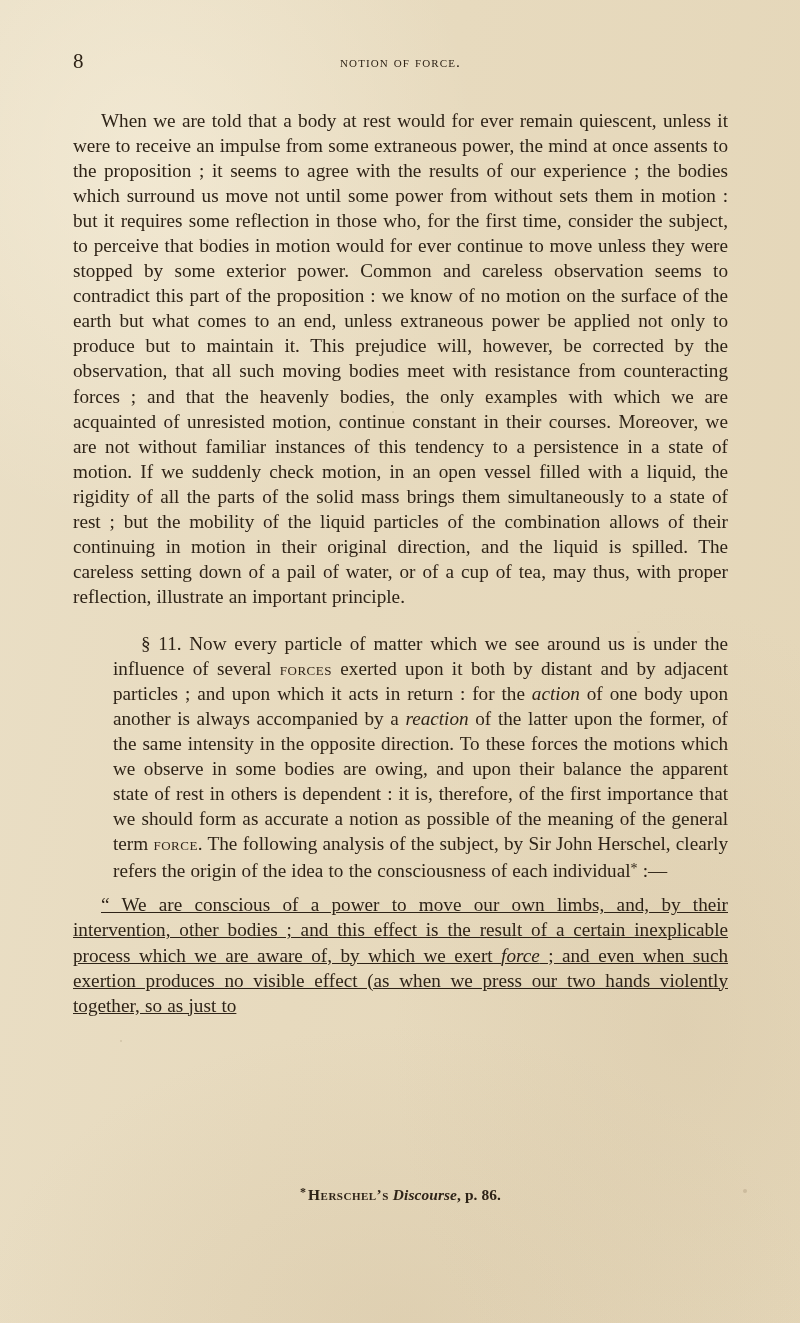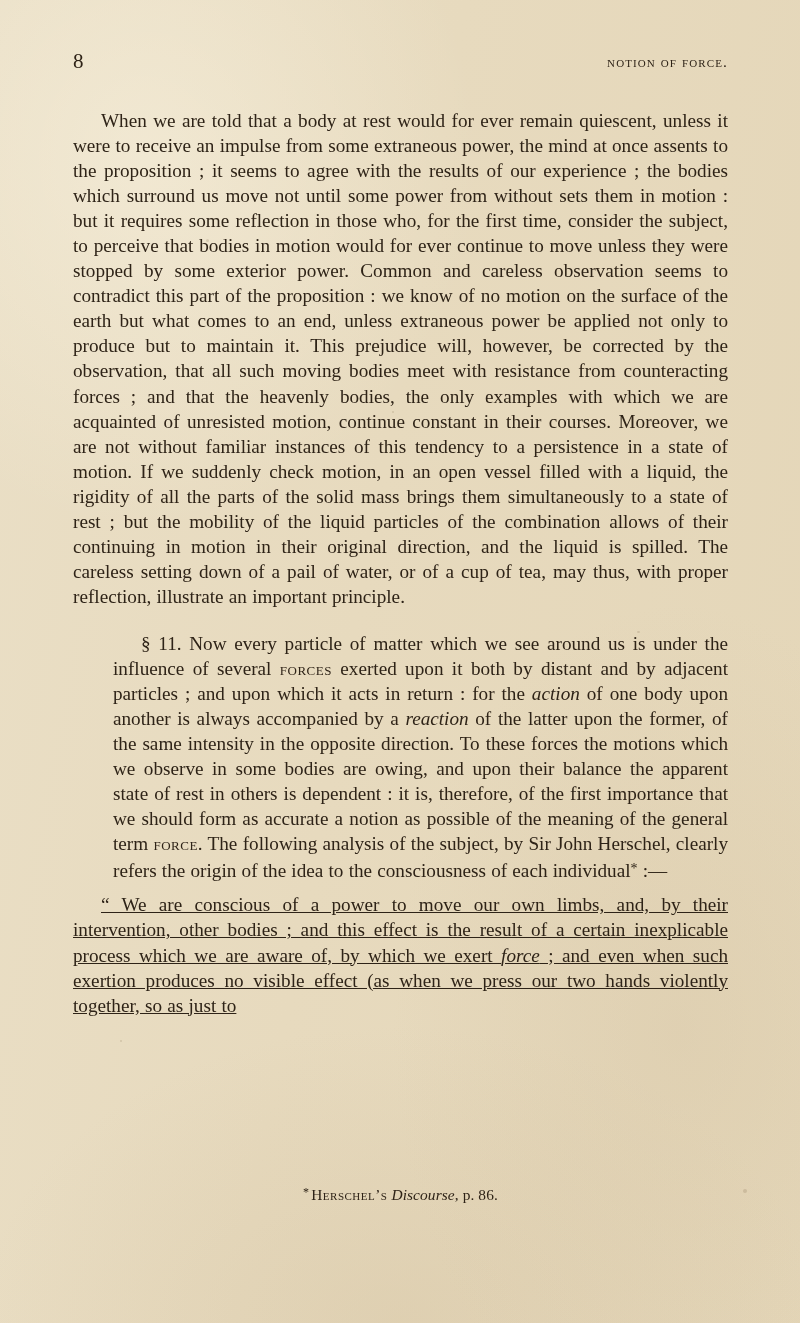"notion of force." .head-title { text-align: right -> center }
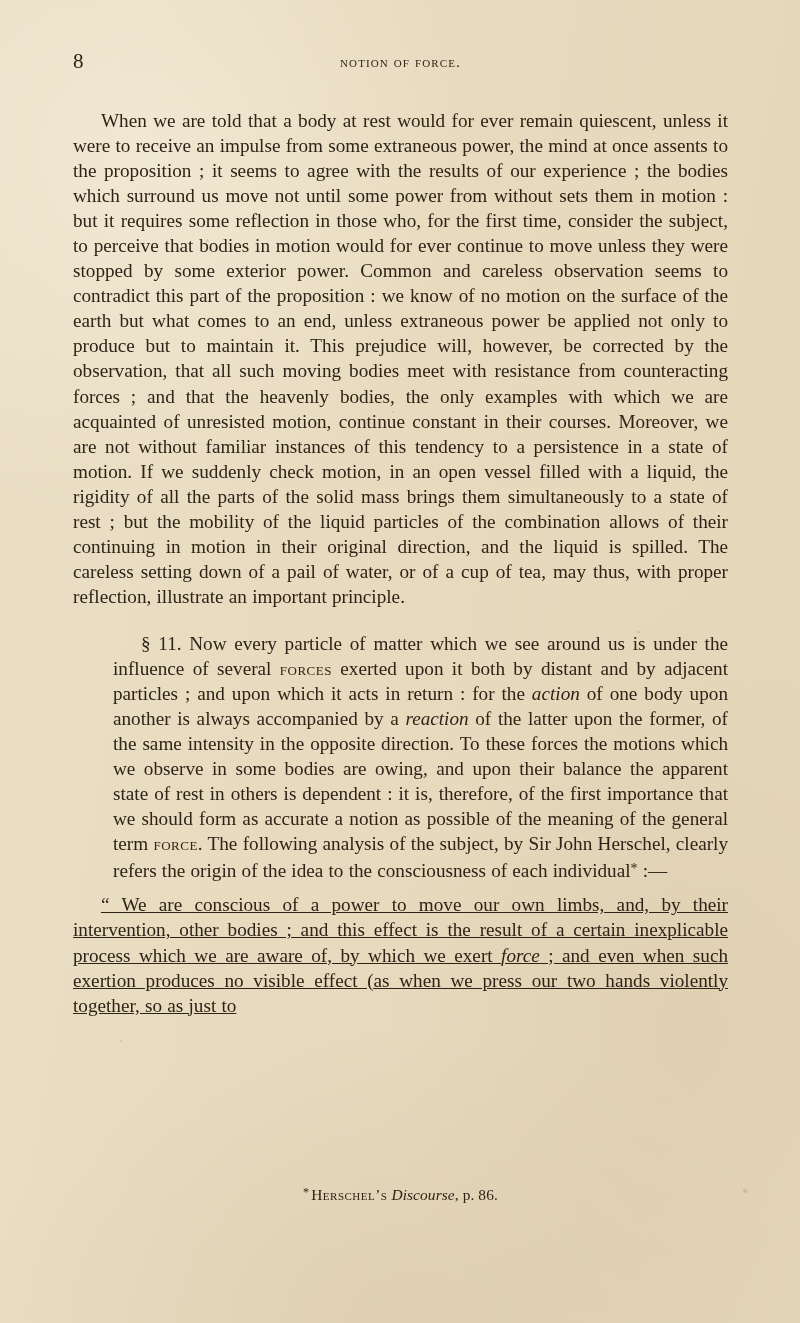"* Herschel’s Discourse, p. 86." .footnote { font-weight: none -> bold }
